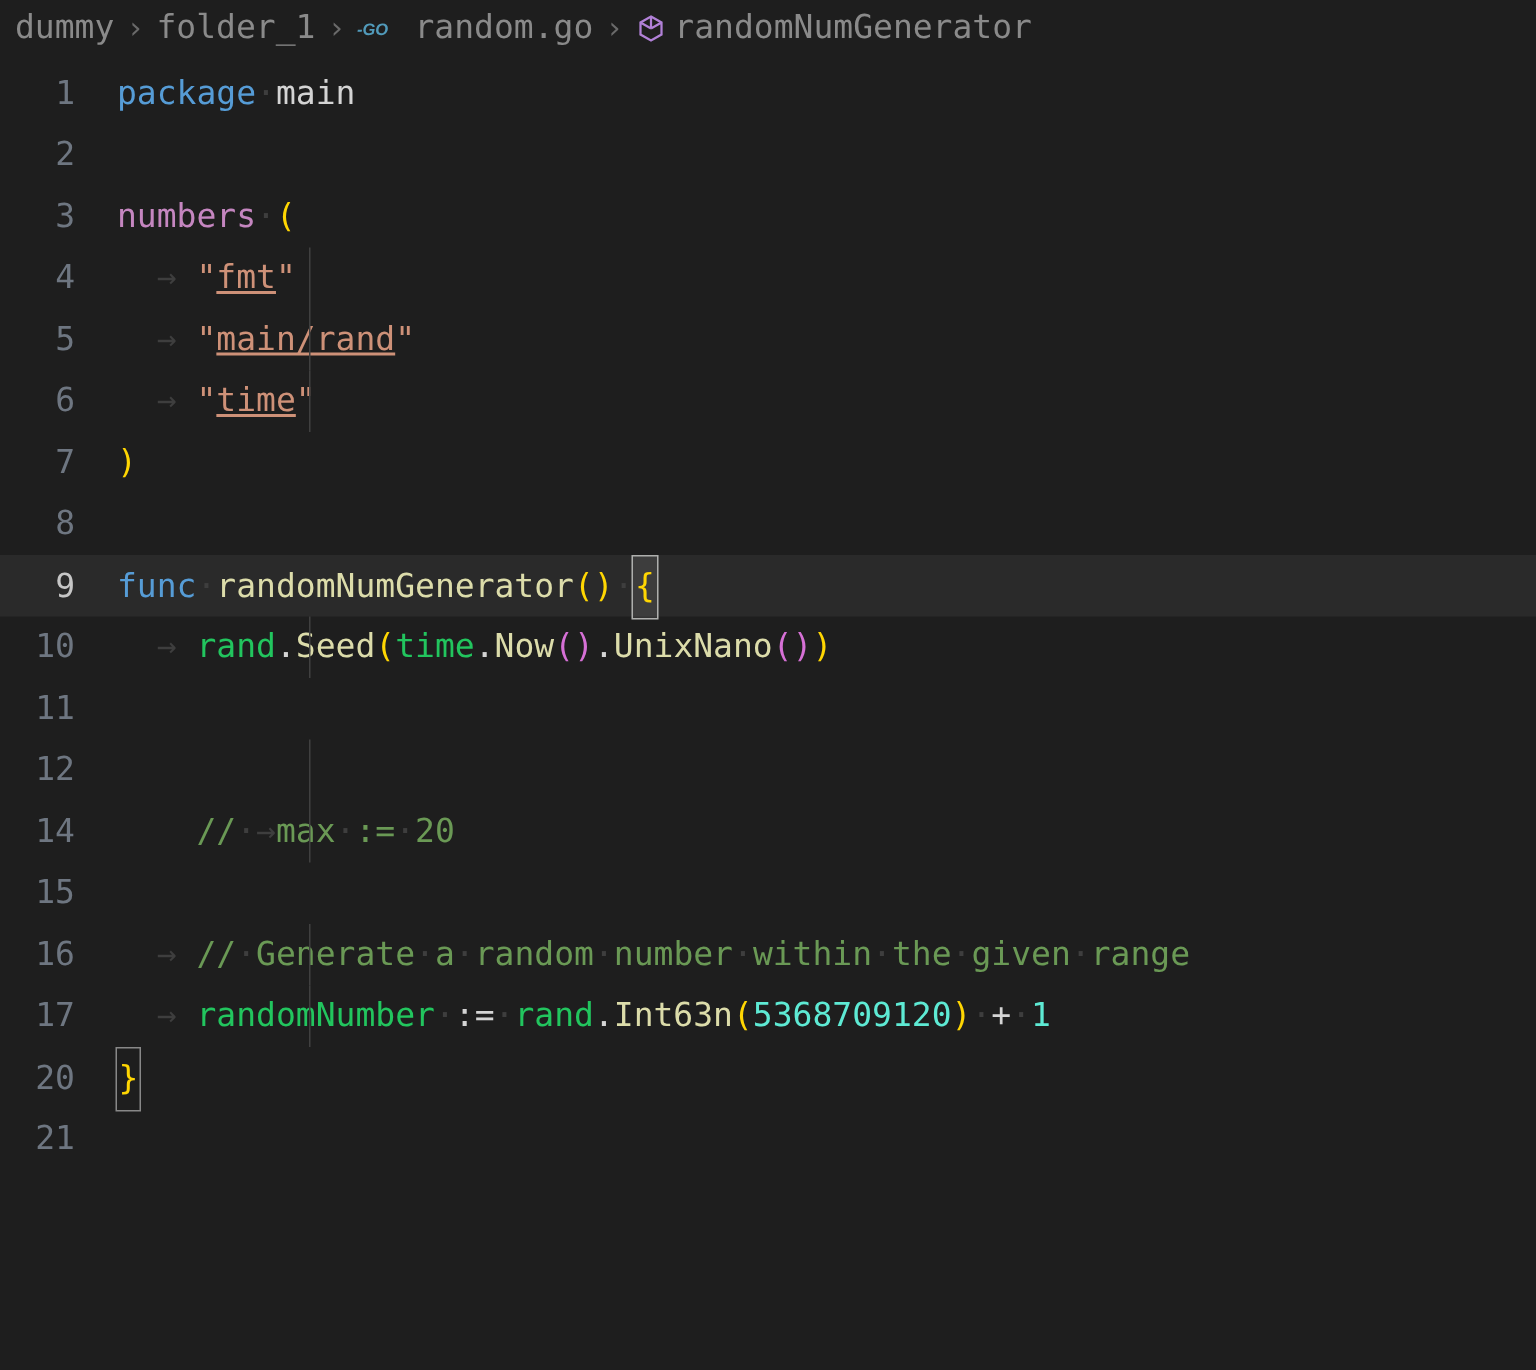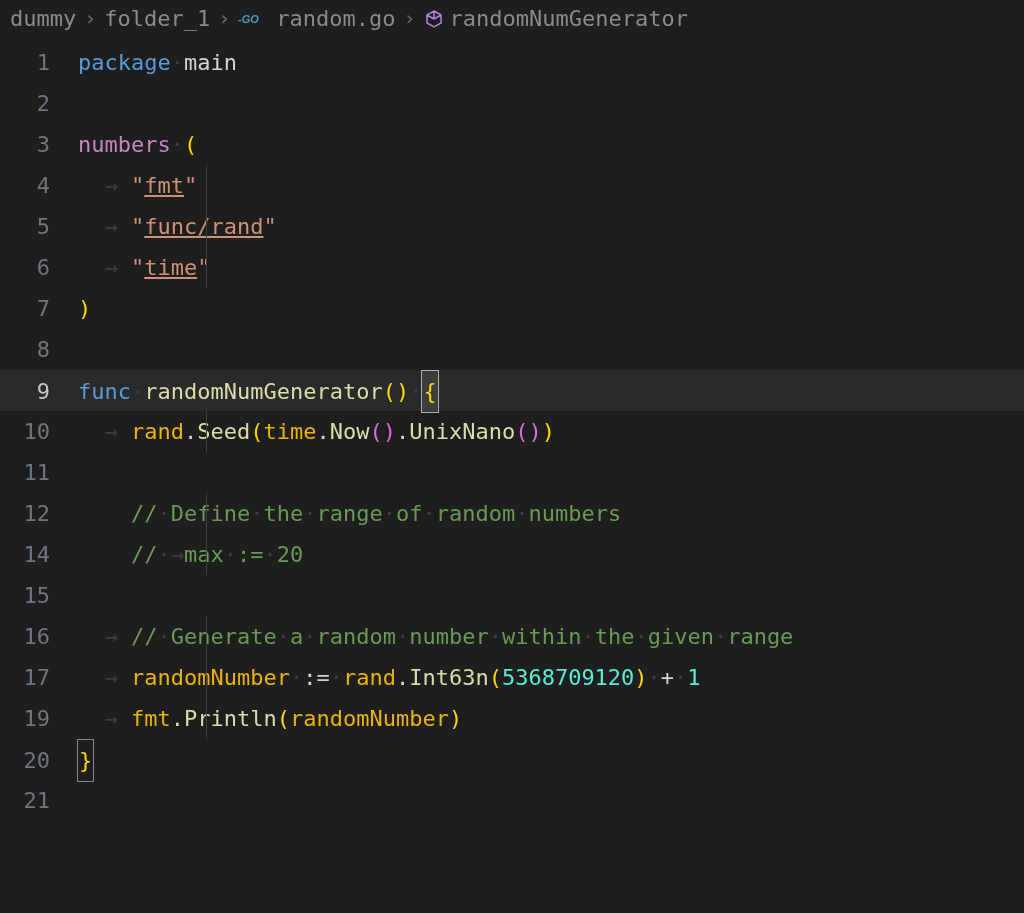"func/rand" span.string-u { text: func/rand -> main/rand }
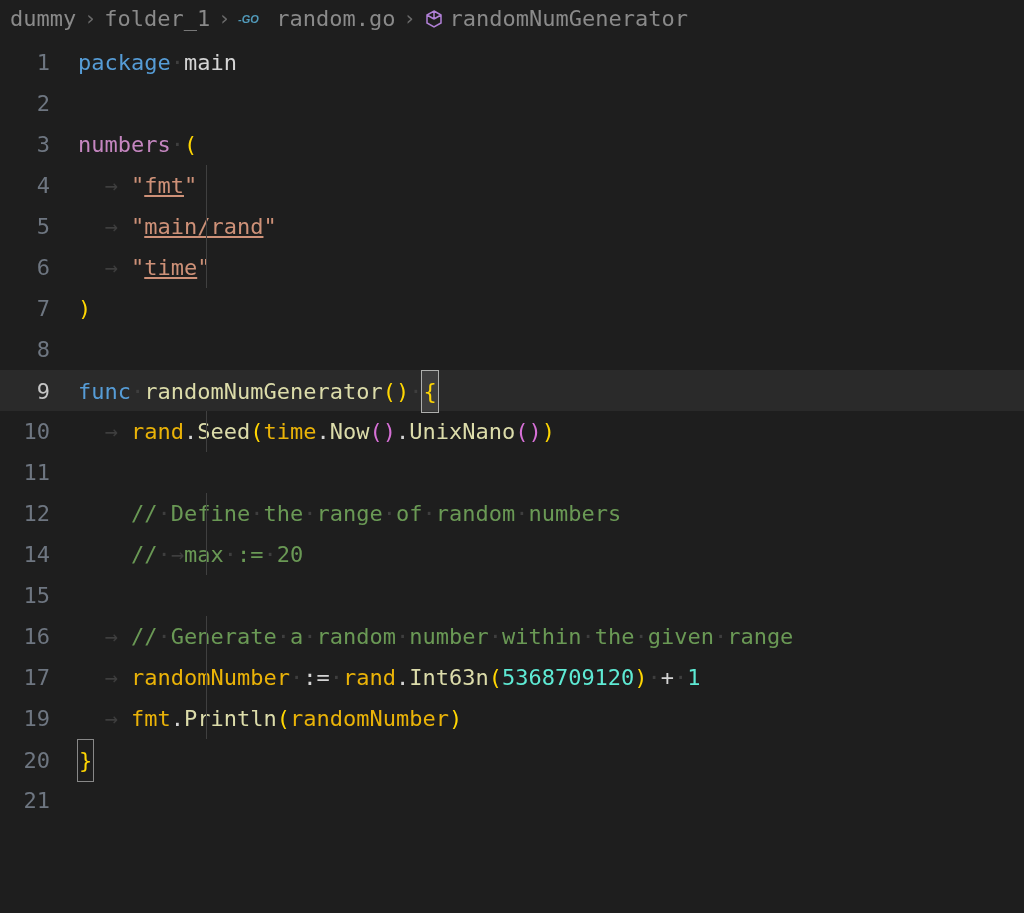"rand" .ident { color: #eab308 -> #22c55e }
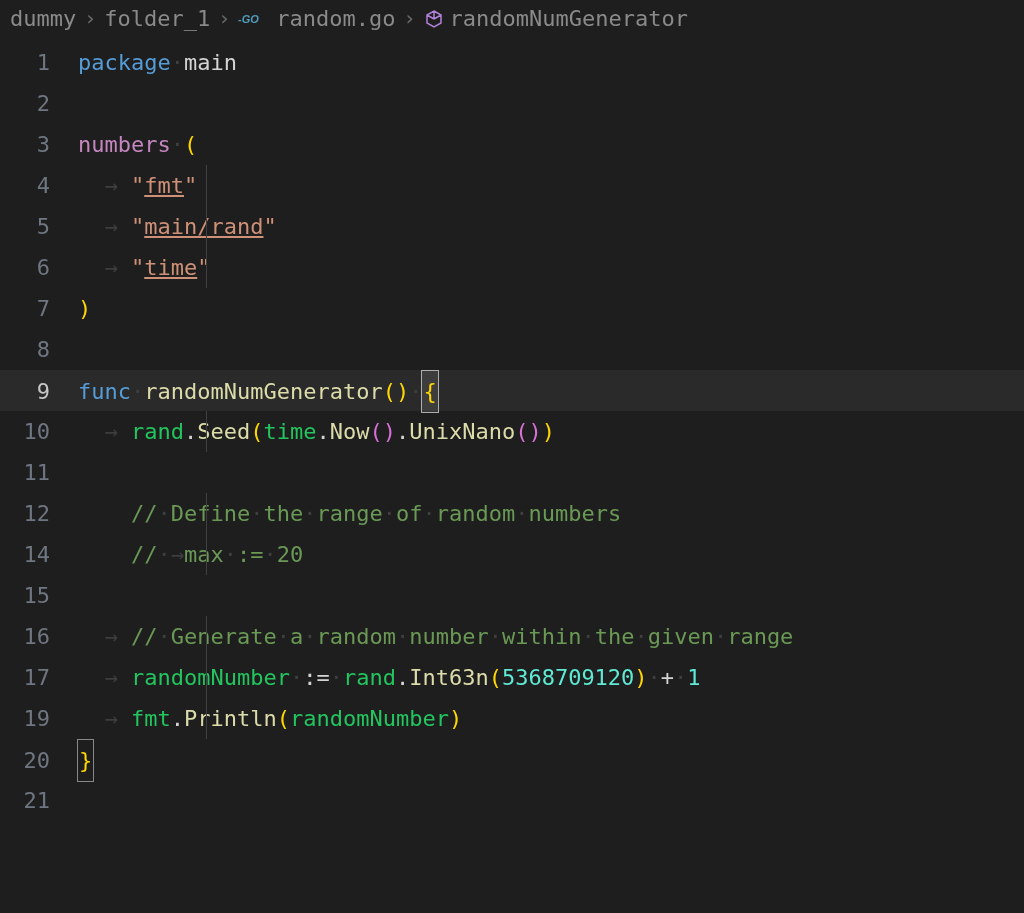"//·Define·the·range·of·random·numbers" span.comment { html: <span>//<span>·</span>Define<span>·</span>the<span>·</span>range<span>·</span>of<span>·</span>random<span>·</span>numbers</span> -> none }
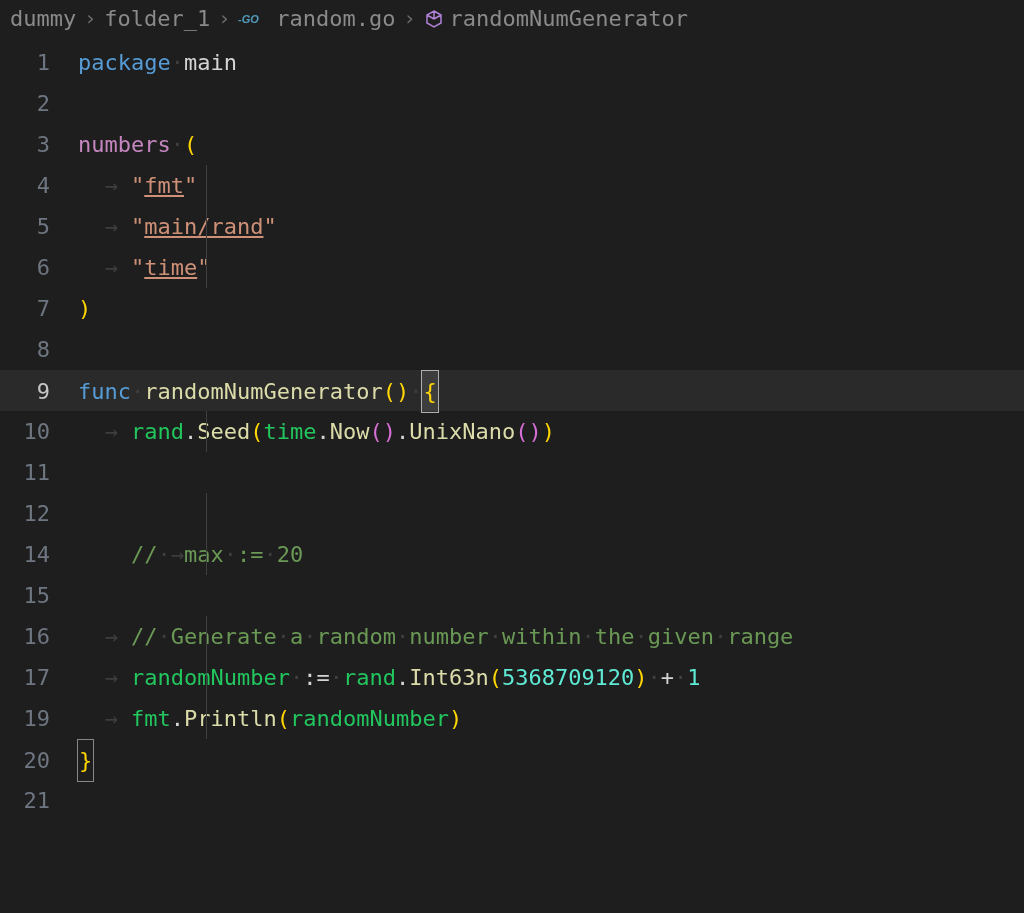"19" div.line { html: <div> <div>19</div> <div><div></div><span> → </span><span>fmt</span><span>.</span><span>Println</span><span>(</span><span>randomNumber</span><span>)</span></div> </div> -> none }
